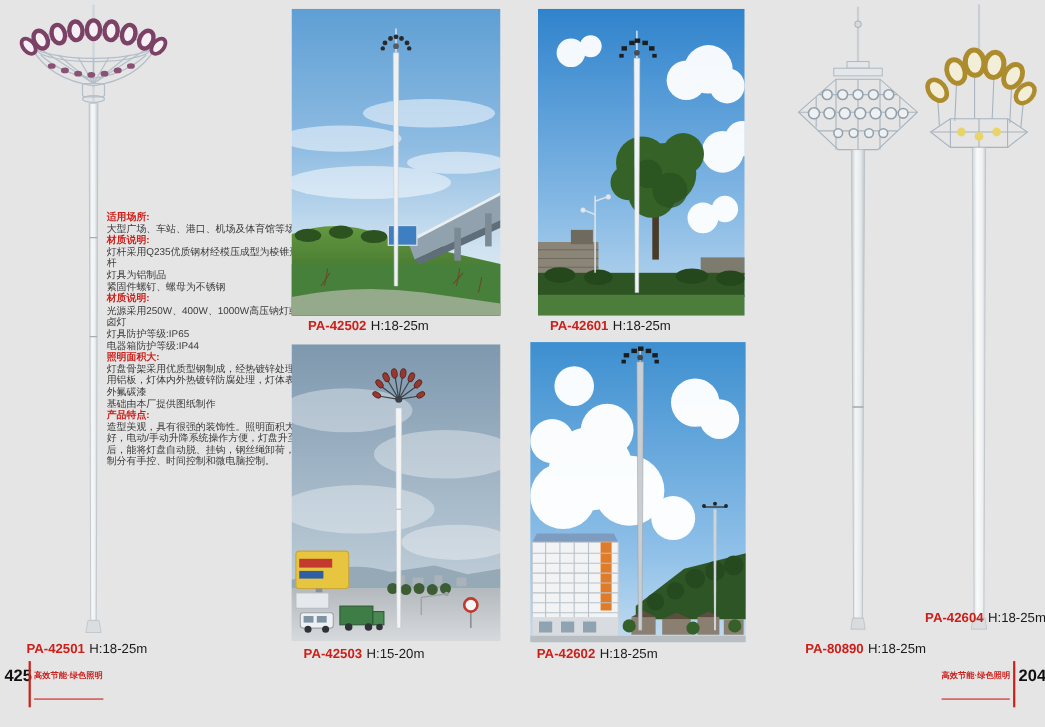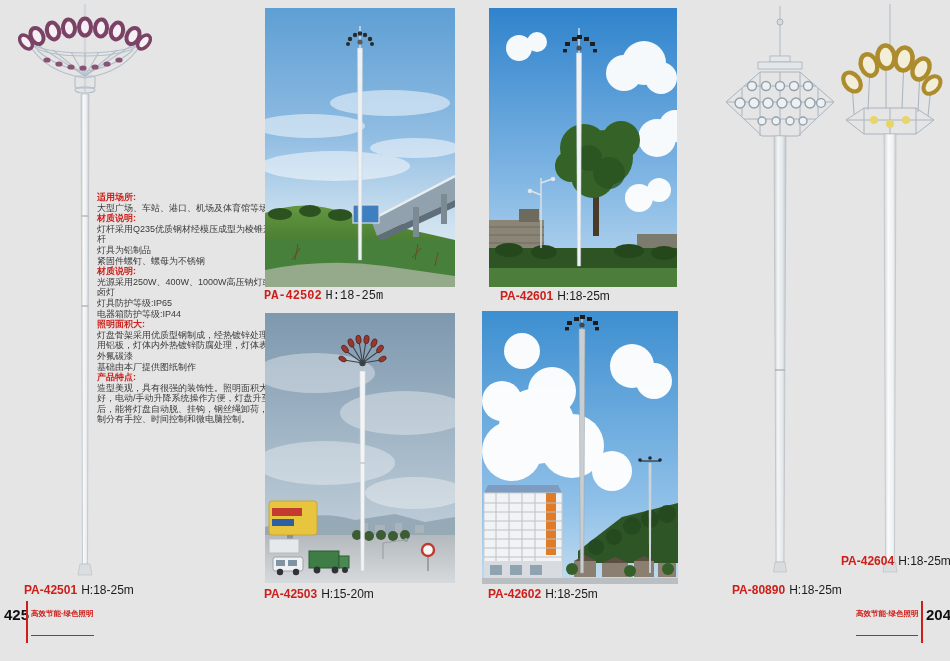"PA-42502 H:18-25m" div.label { font-family: Liberation Mono, monospace -> none; left: 264px -> 280px }
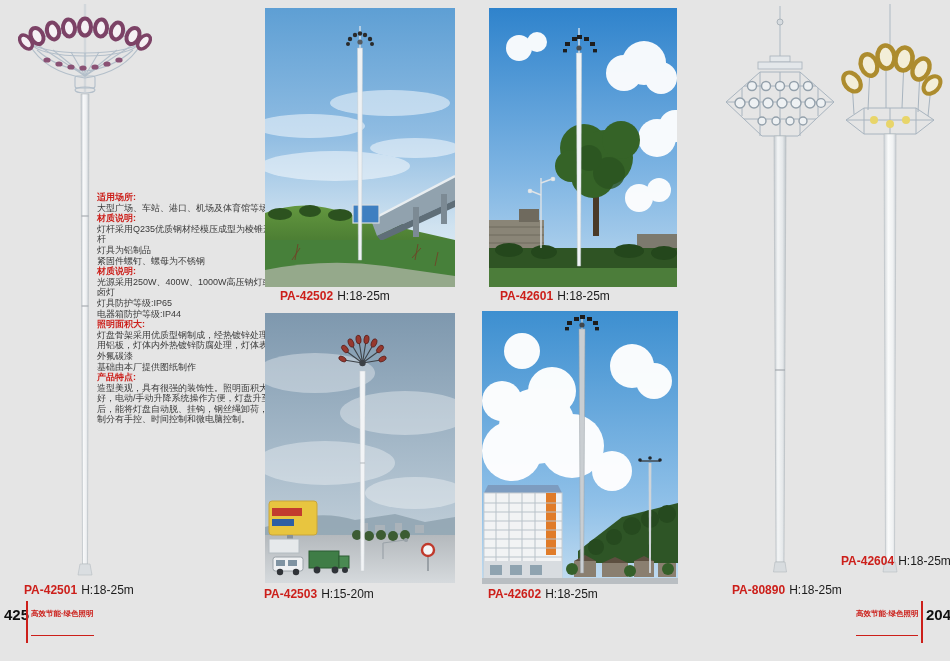"PA-42503 H:15-20m" div.label { left: 264px -> 276px }
